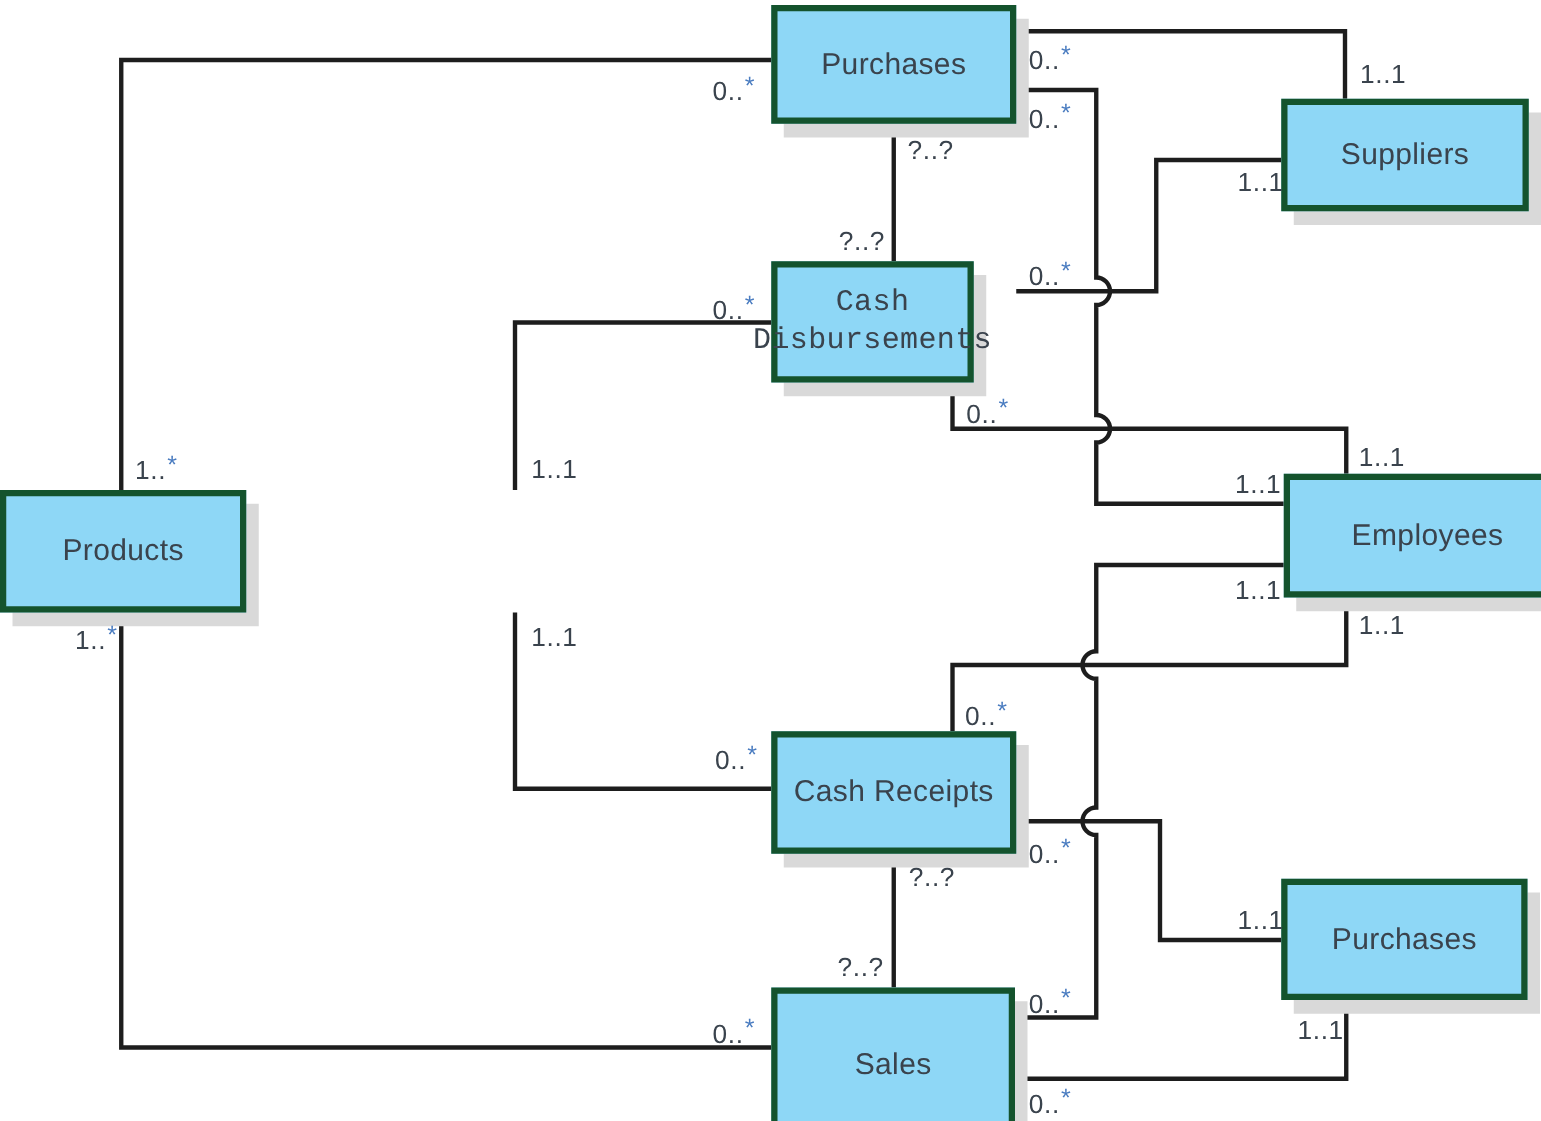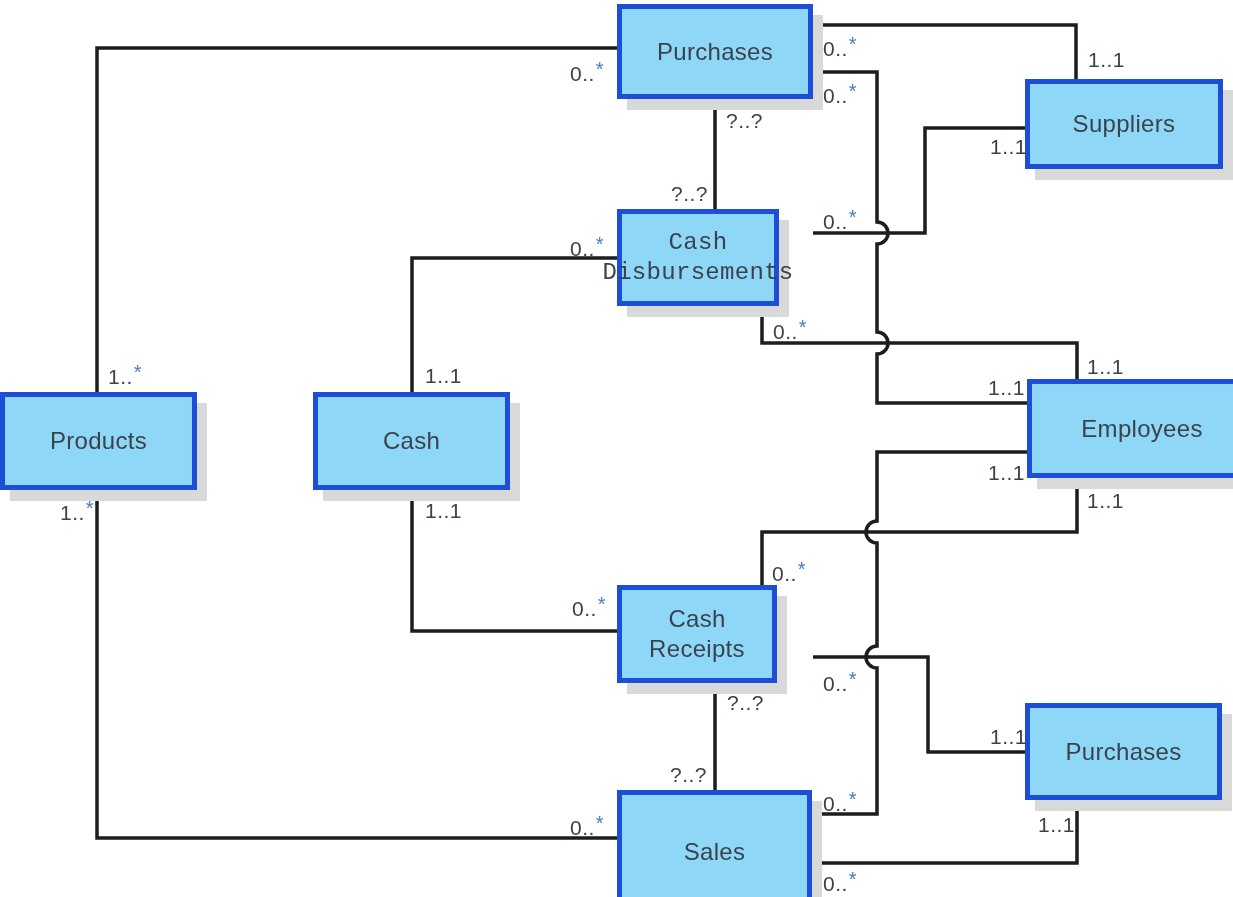"Purchases" .entity { border: 5px solid #1d4ed8 -> 5px solid #14532d }
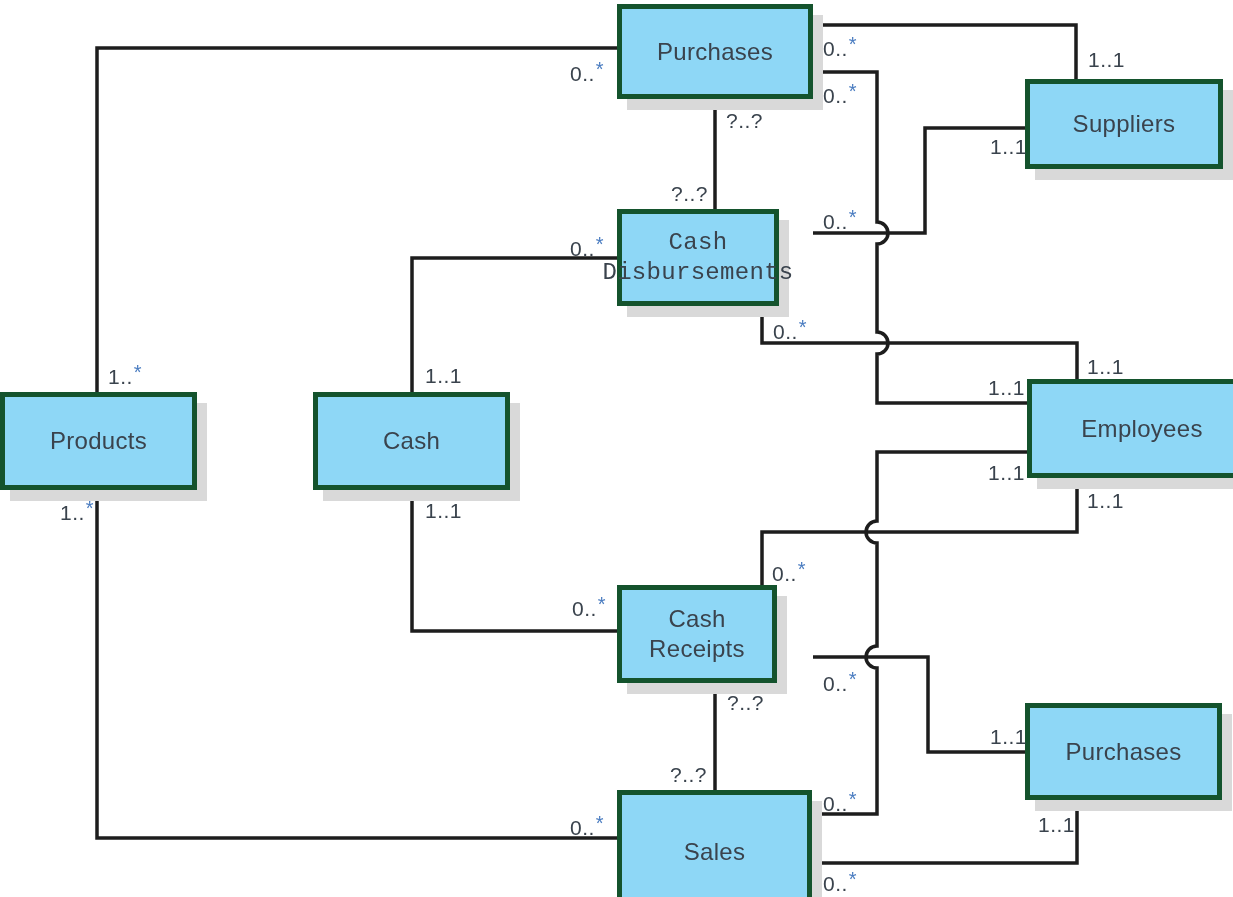"Cash" div.entity { html: <div> <span>Cash</span> </div> -> none }
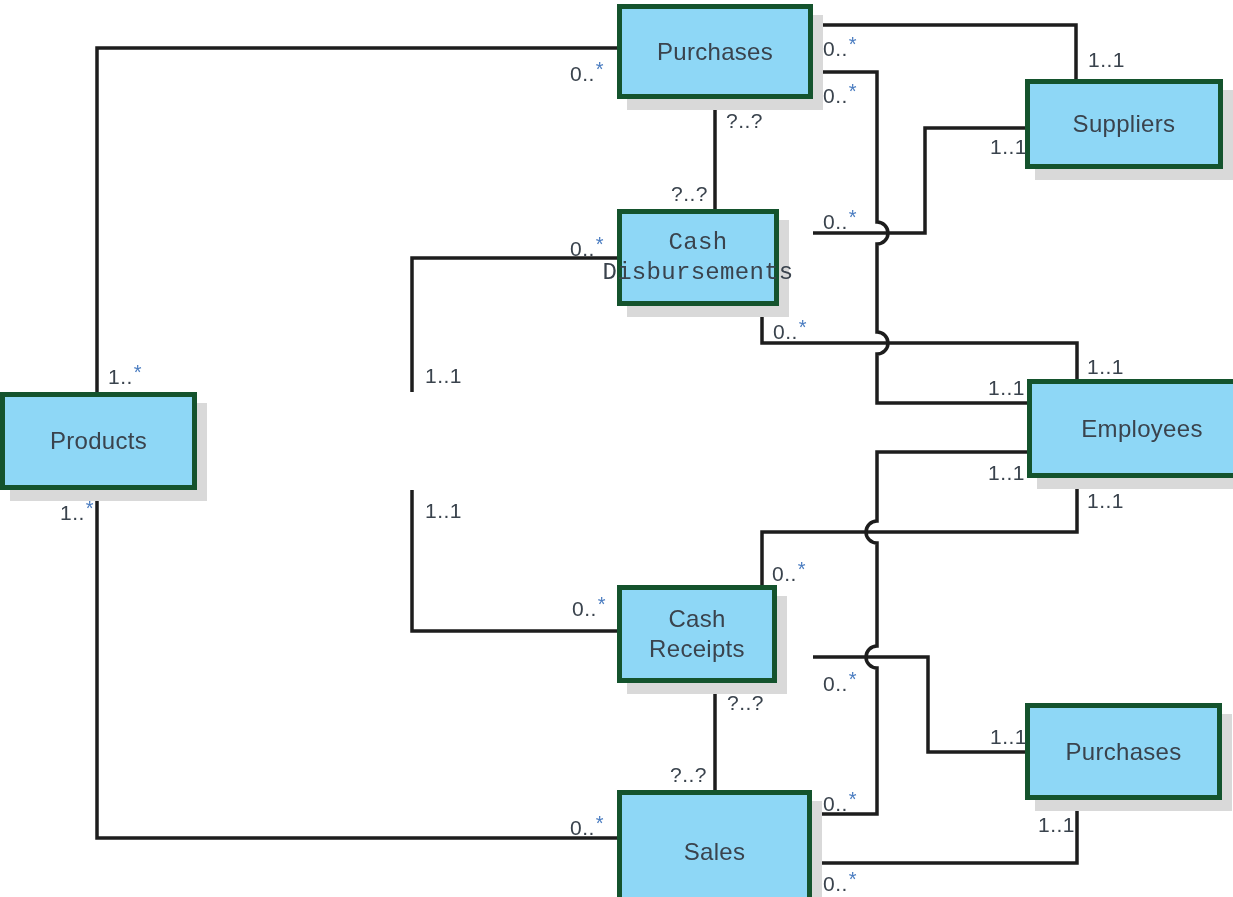"Cash Receipts" div.entity { width: 160px -> 196px }
